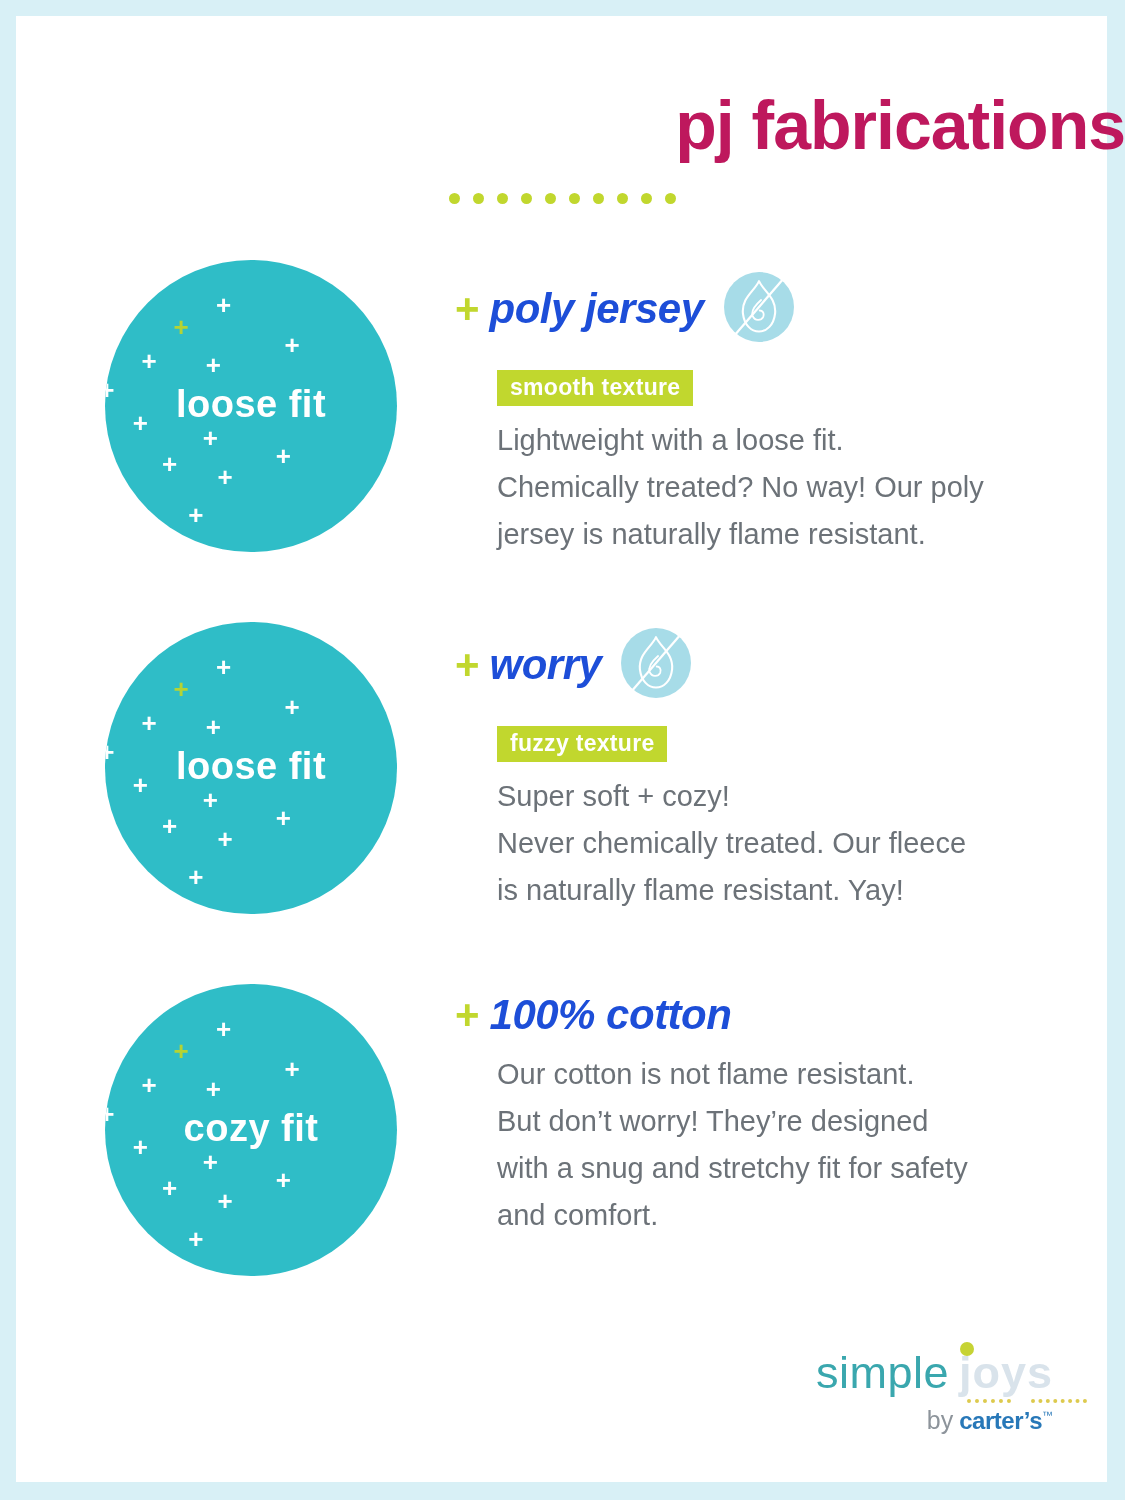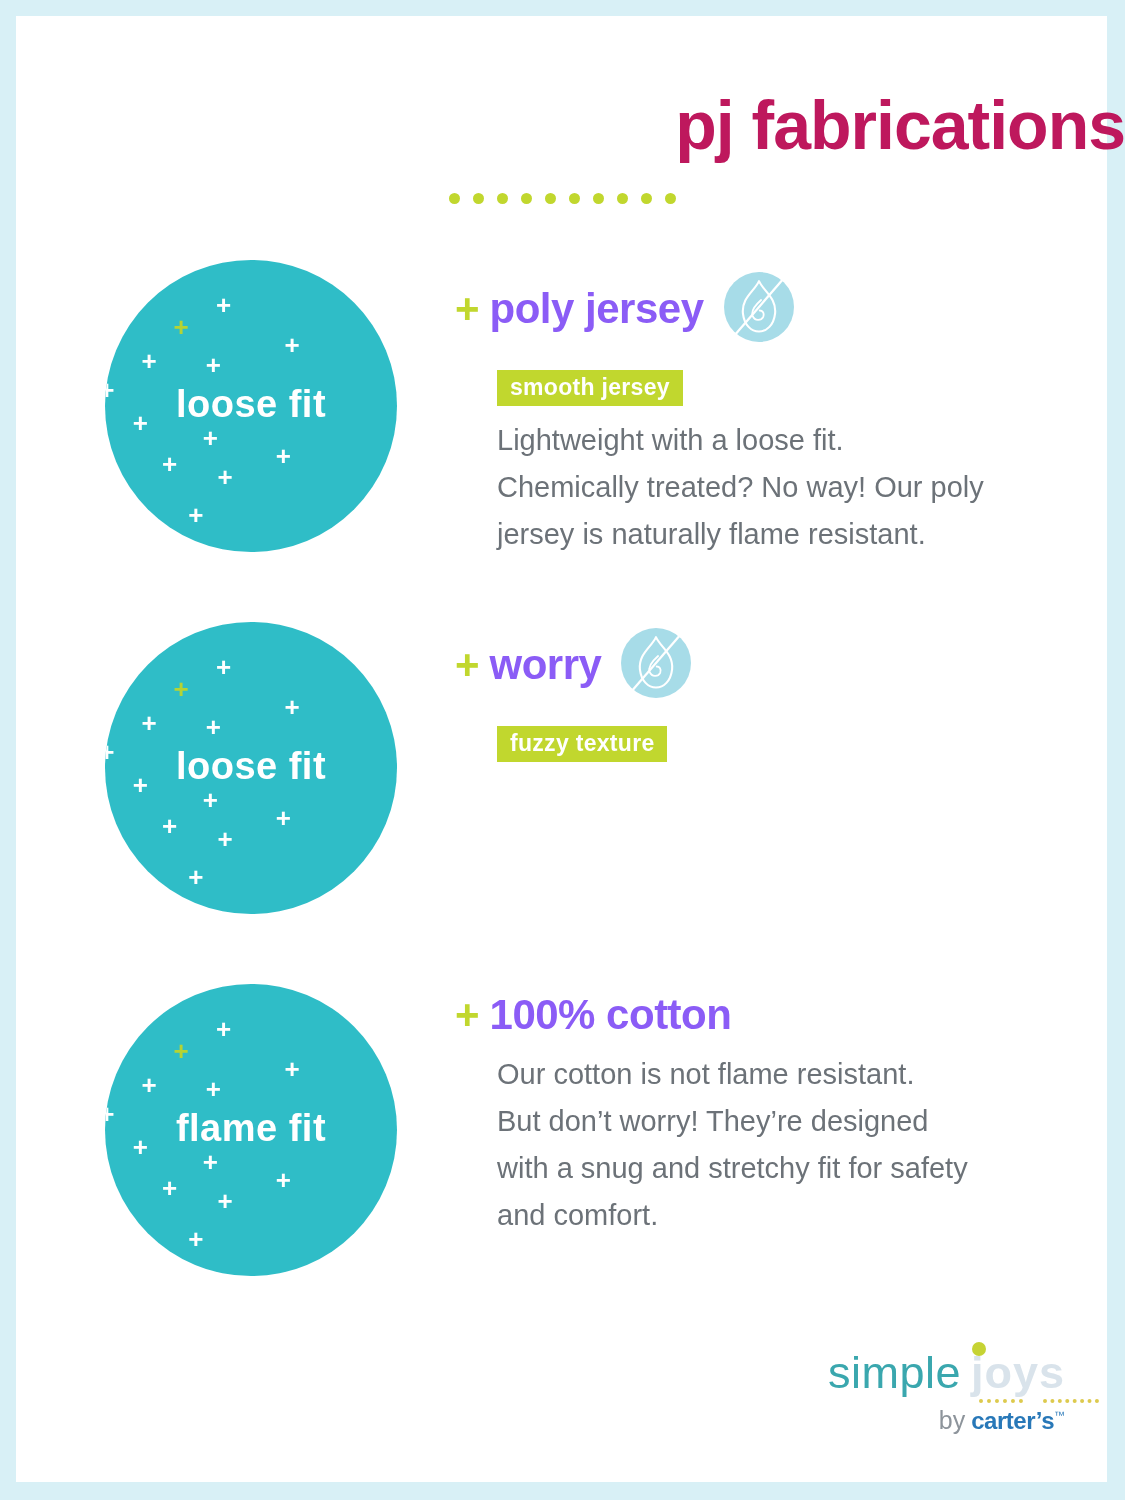"poly jersey" .heading .fabric-name { color: #8b5cf6 -> #1d4ed8; font-style: none -> italic }
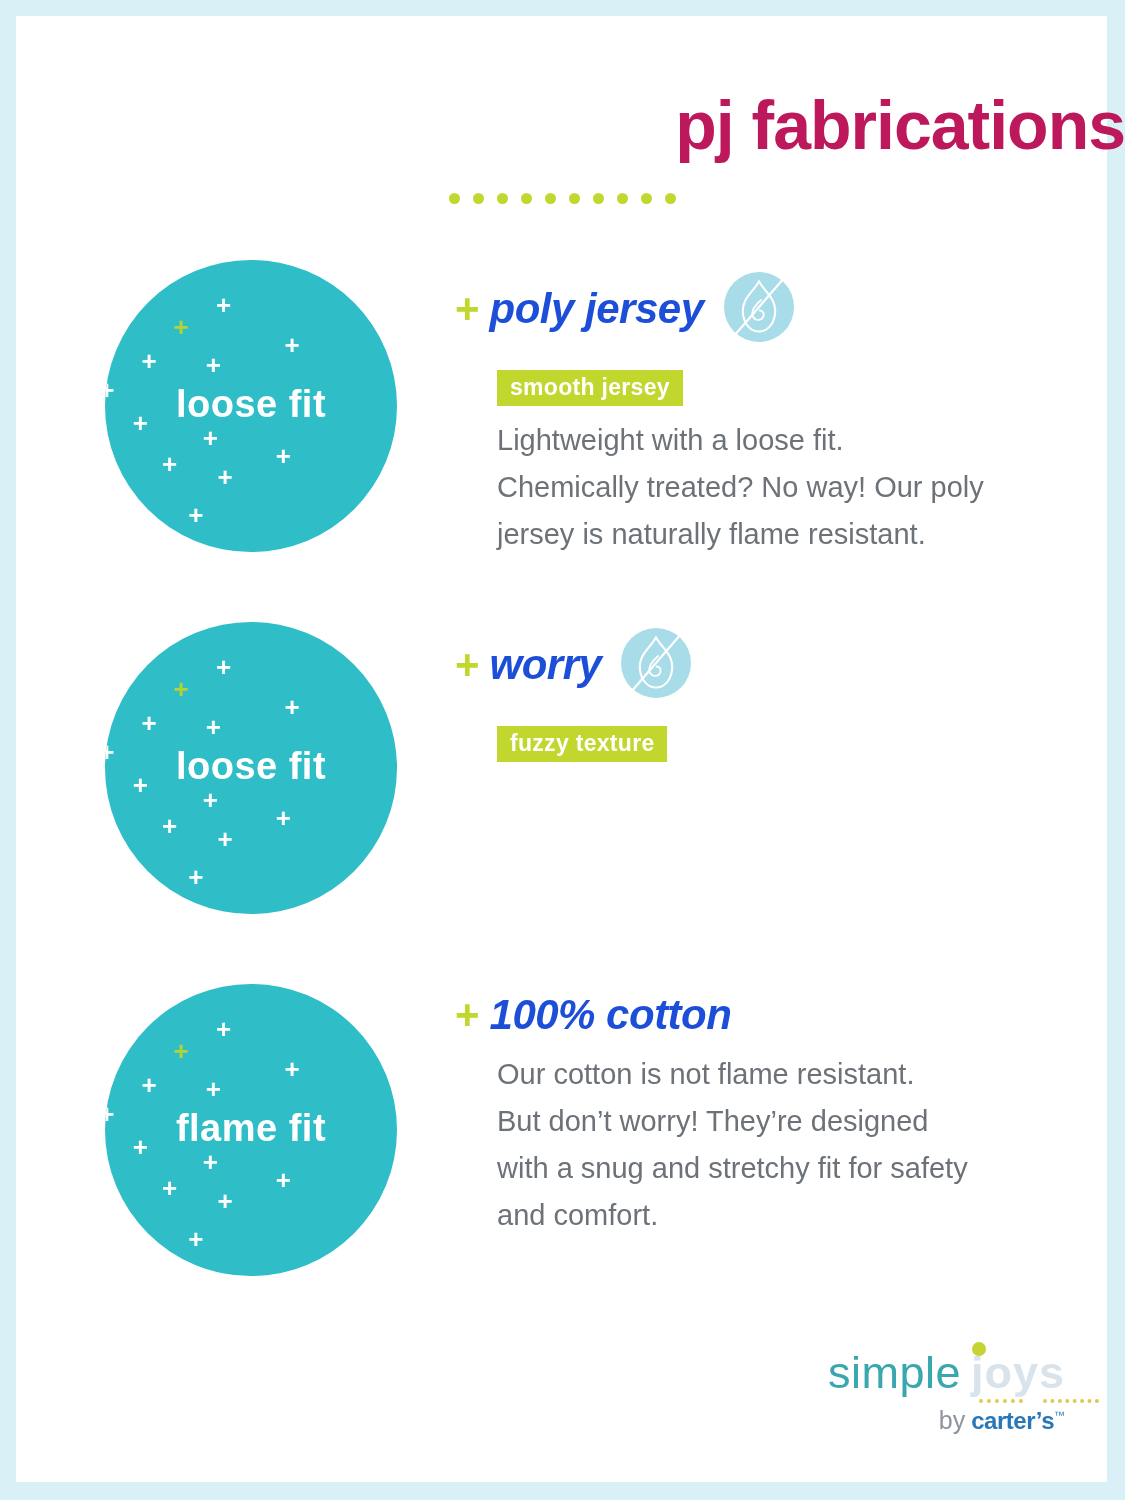"smooth jersey" span.texture-label { text: jersey -> texture }
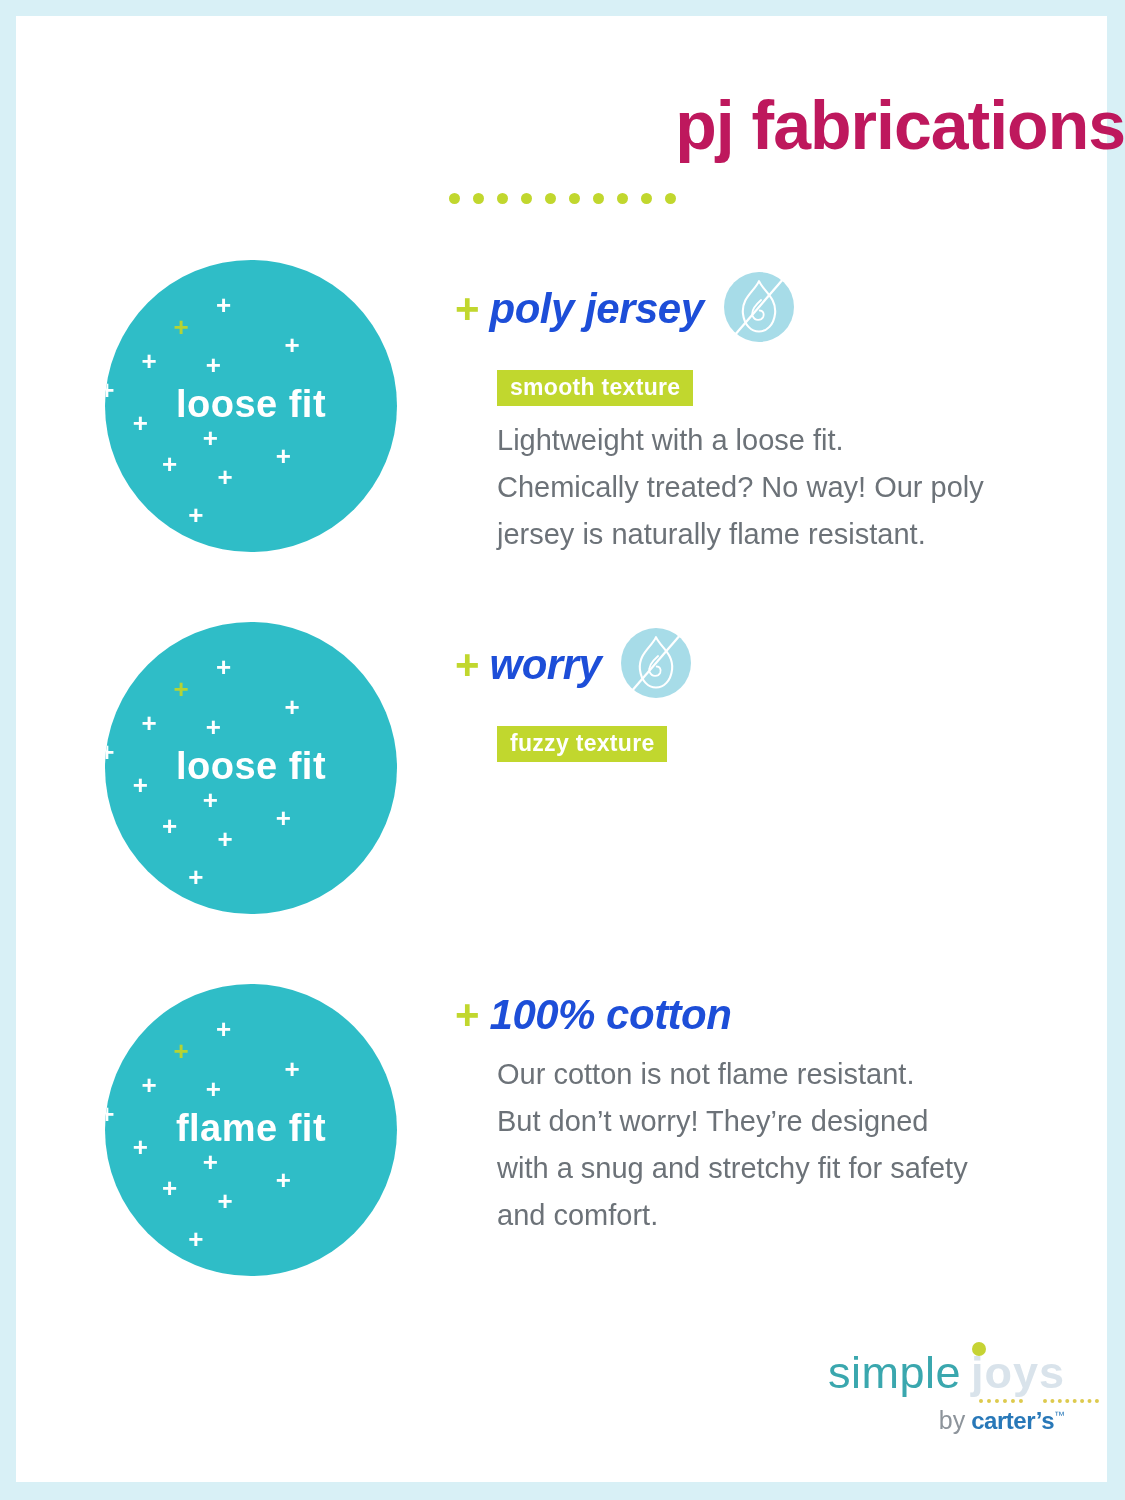"Super soft + cozy!" p.body-text { html: none -> <p>Super soft + cozy! Never chemically treated. Our fleece is naturally flame resistant. Yay!</p> }
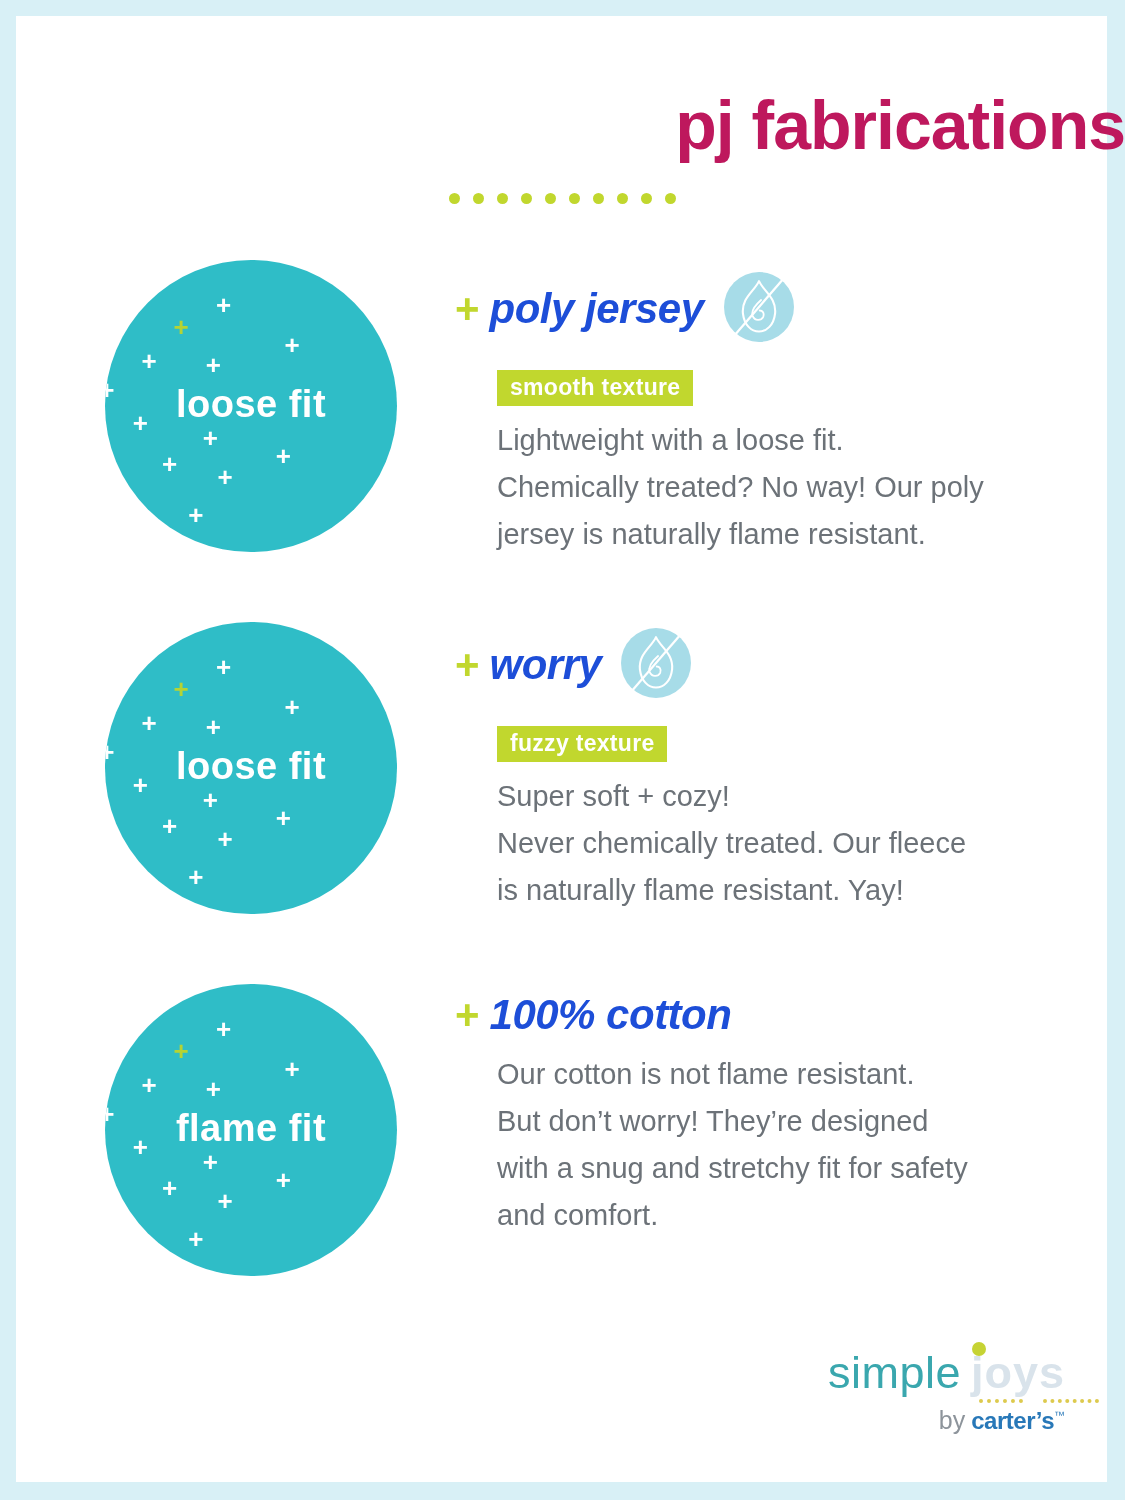"flame fit" span.fit-label { text: flame -> cozy }
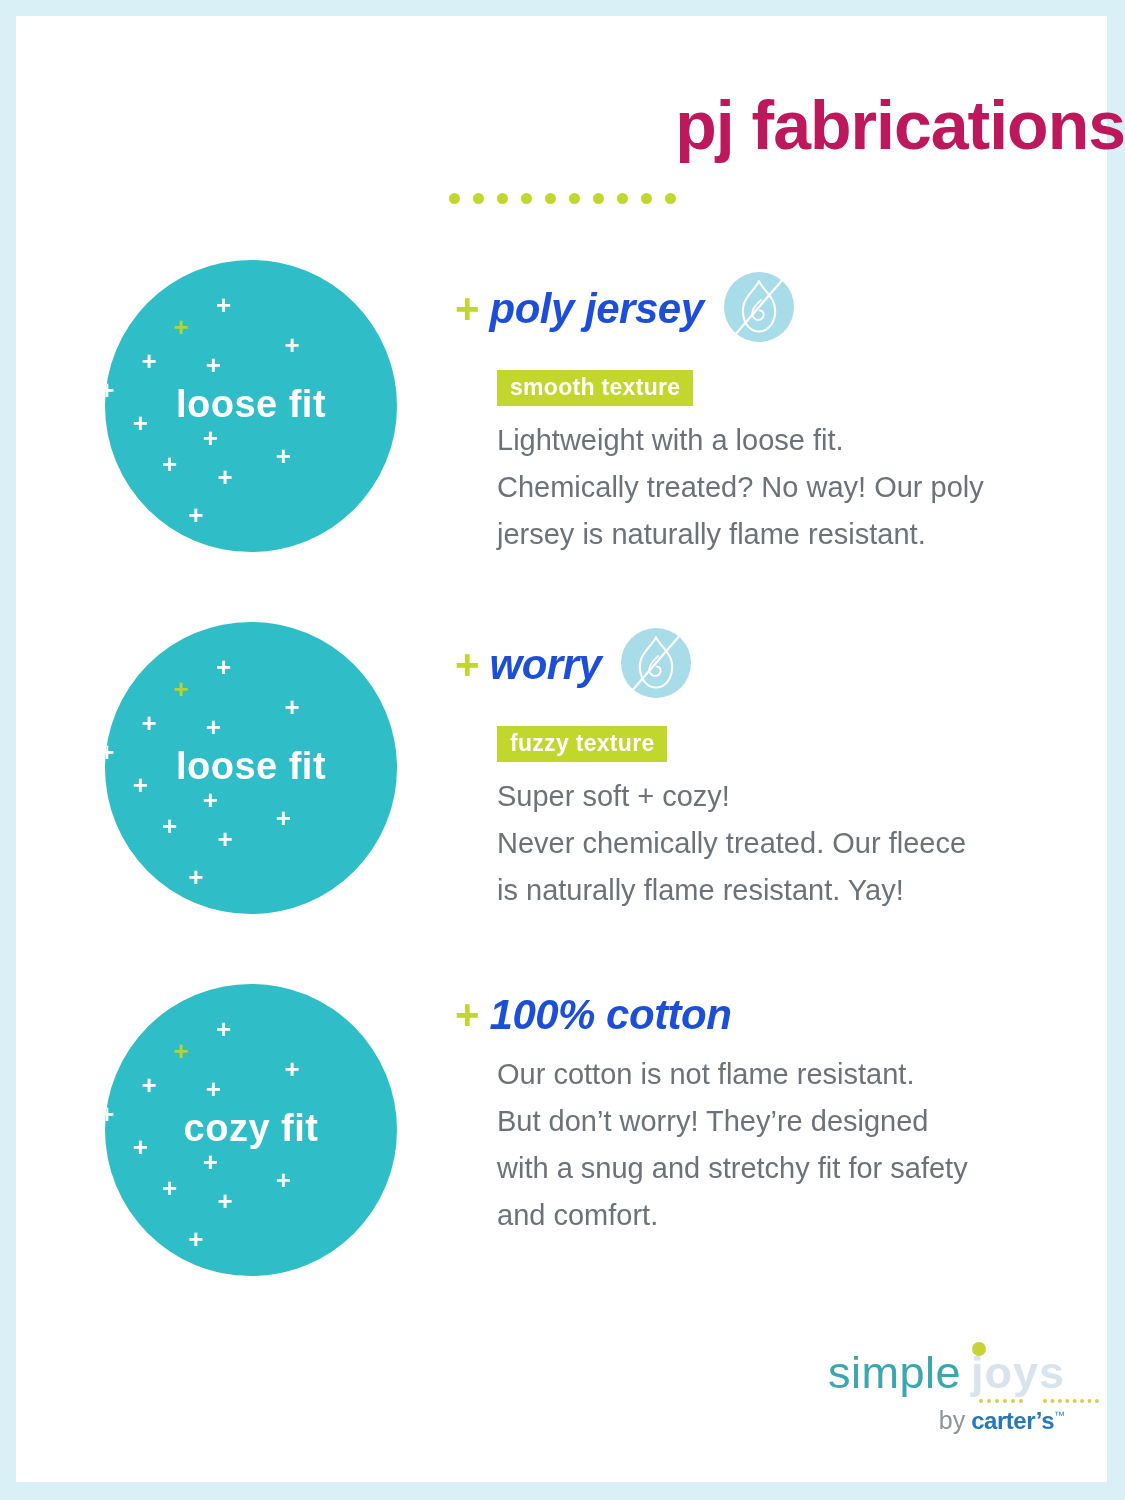"simple joys" .logo { right: 60px -> 72px }
